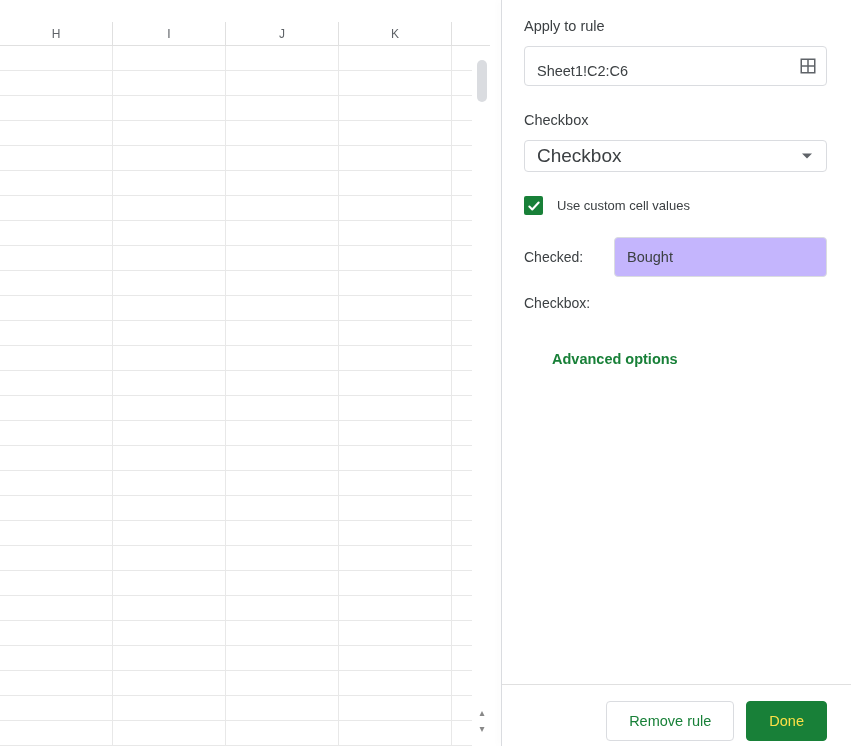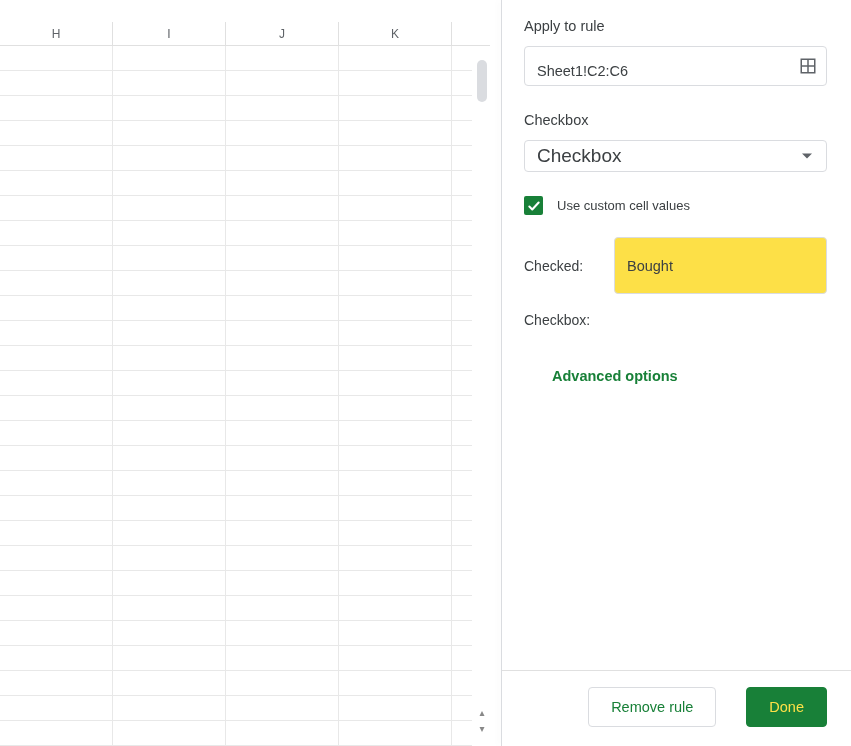"Bought" .kv-input { background: #fde047 -> #c4b5fd; height: 57px -> 40px }
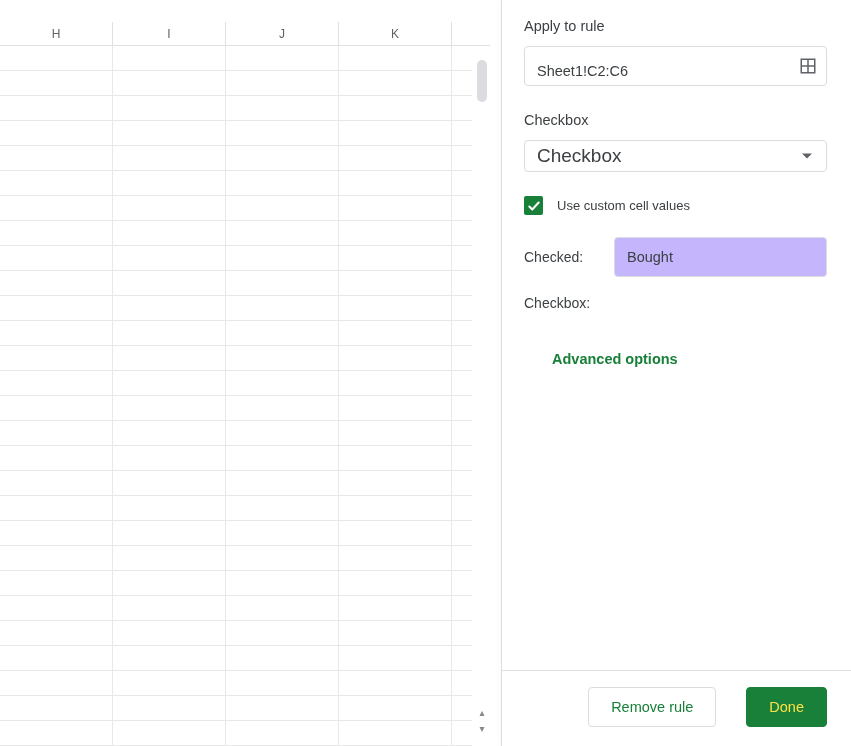"Remove rule" .panel-footer { gap: 30px -> 12px; height: 76px -> 62px }
